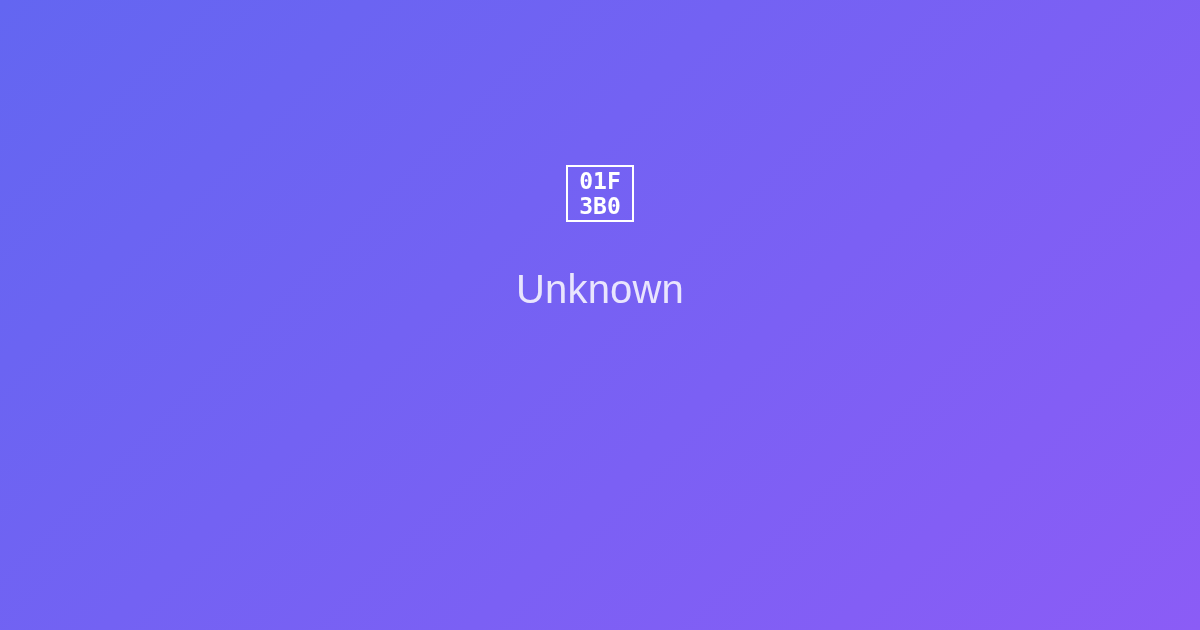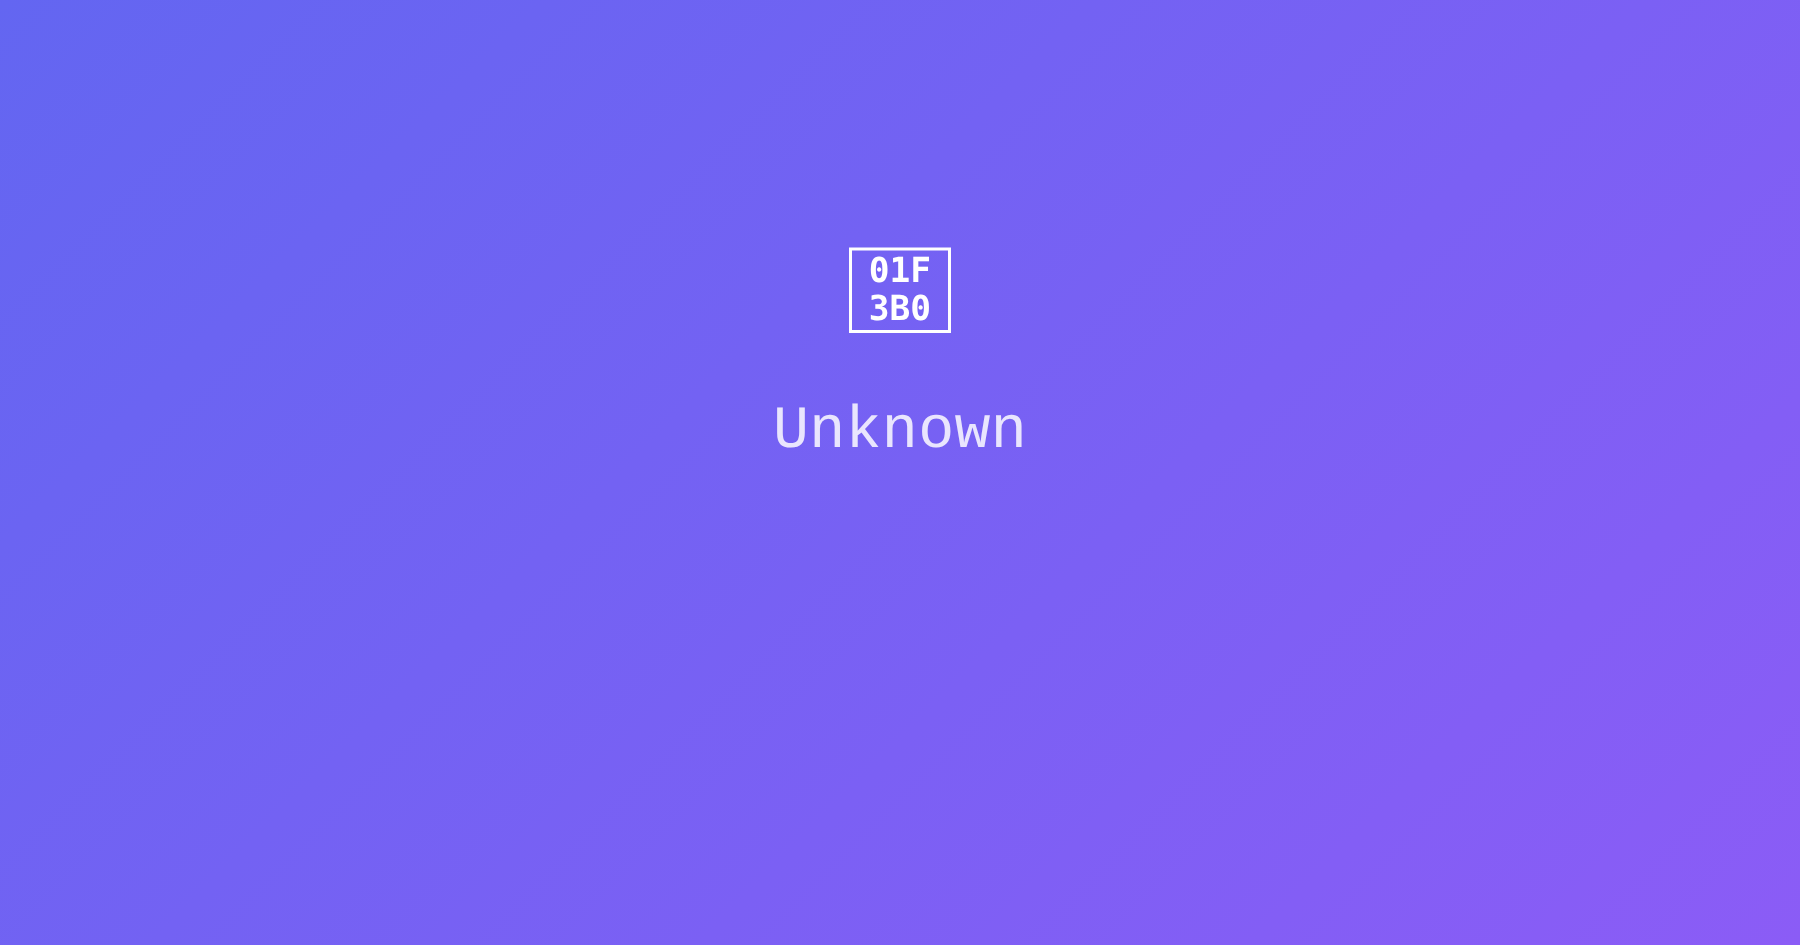"Unknown" .game-provider { font-family: Liberation Mono, monospace -> Liberation Sans, sans-serif }
